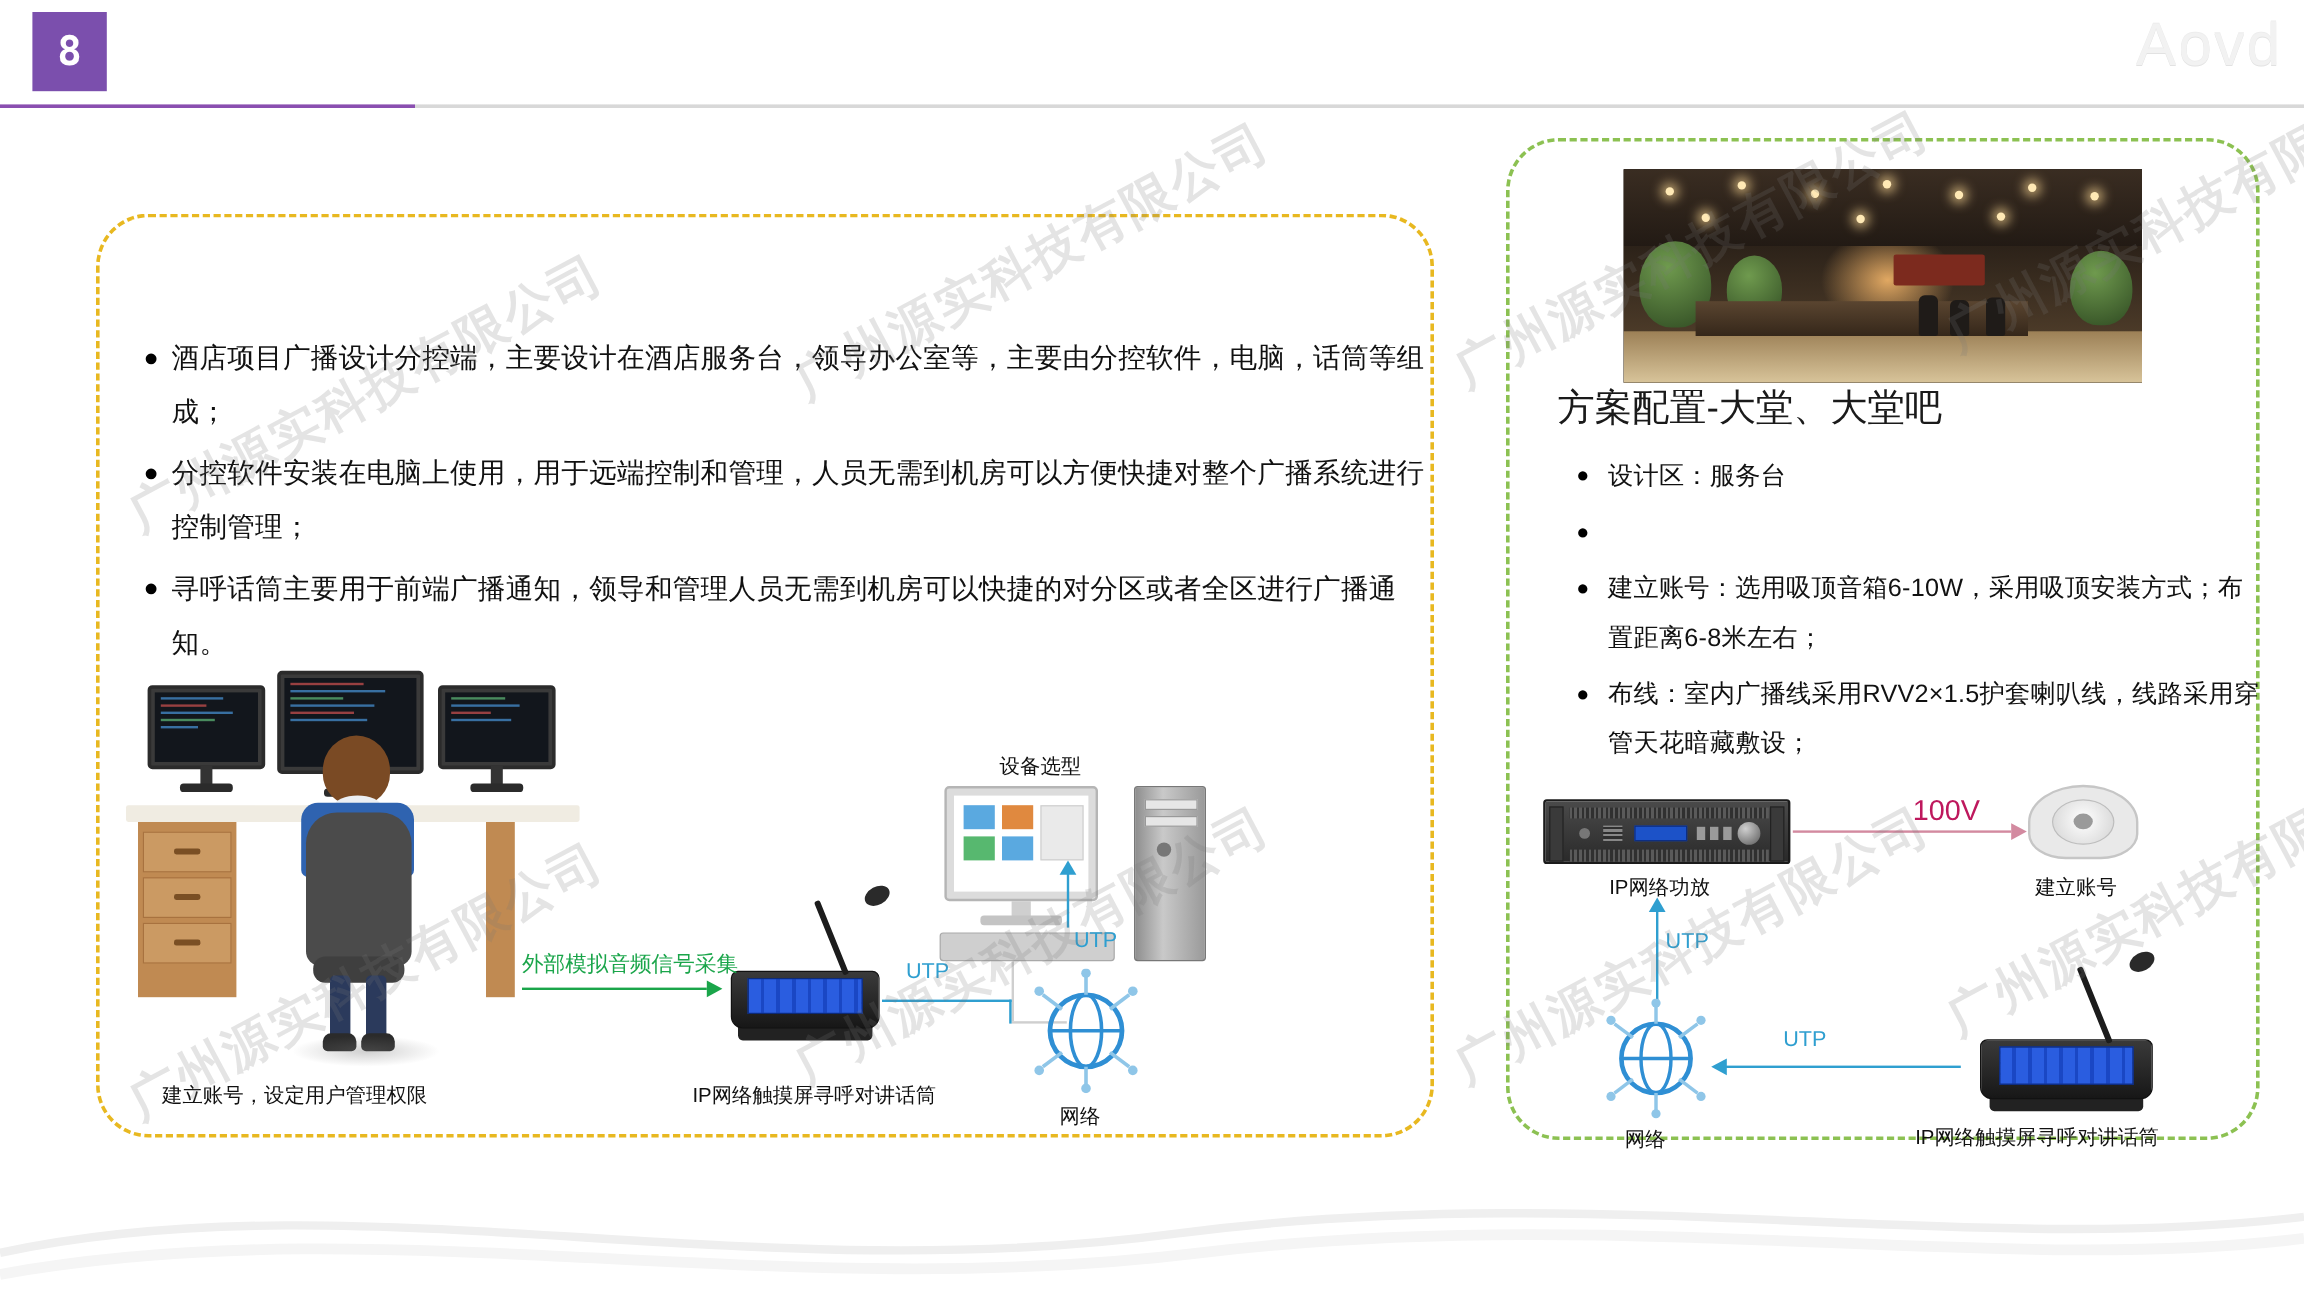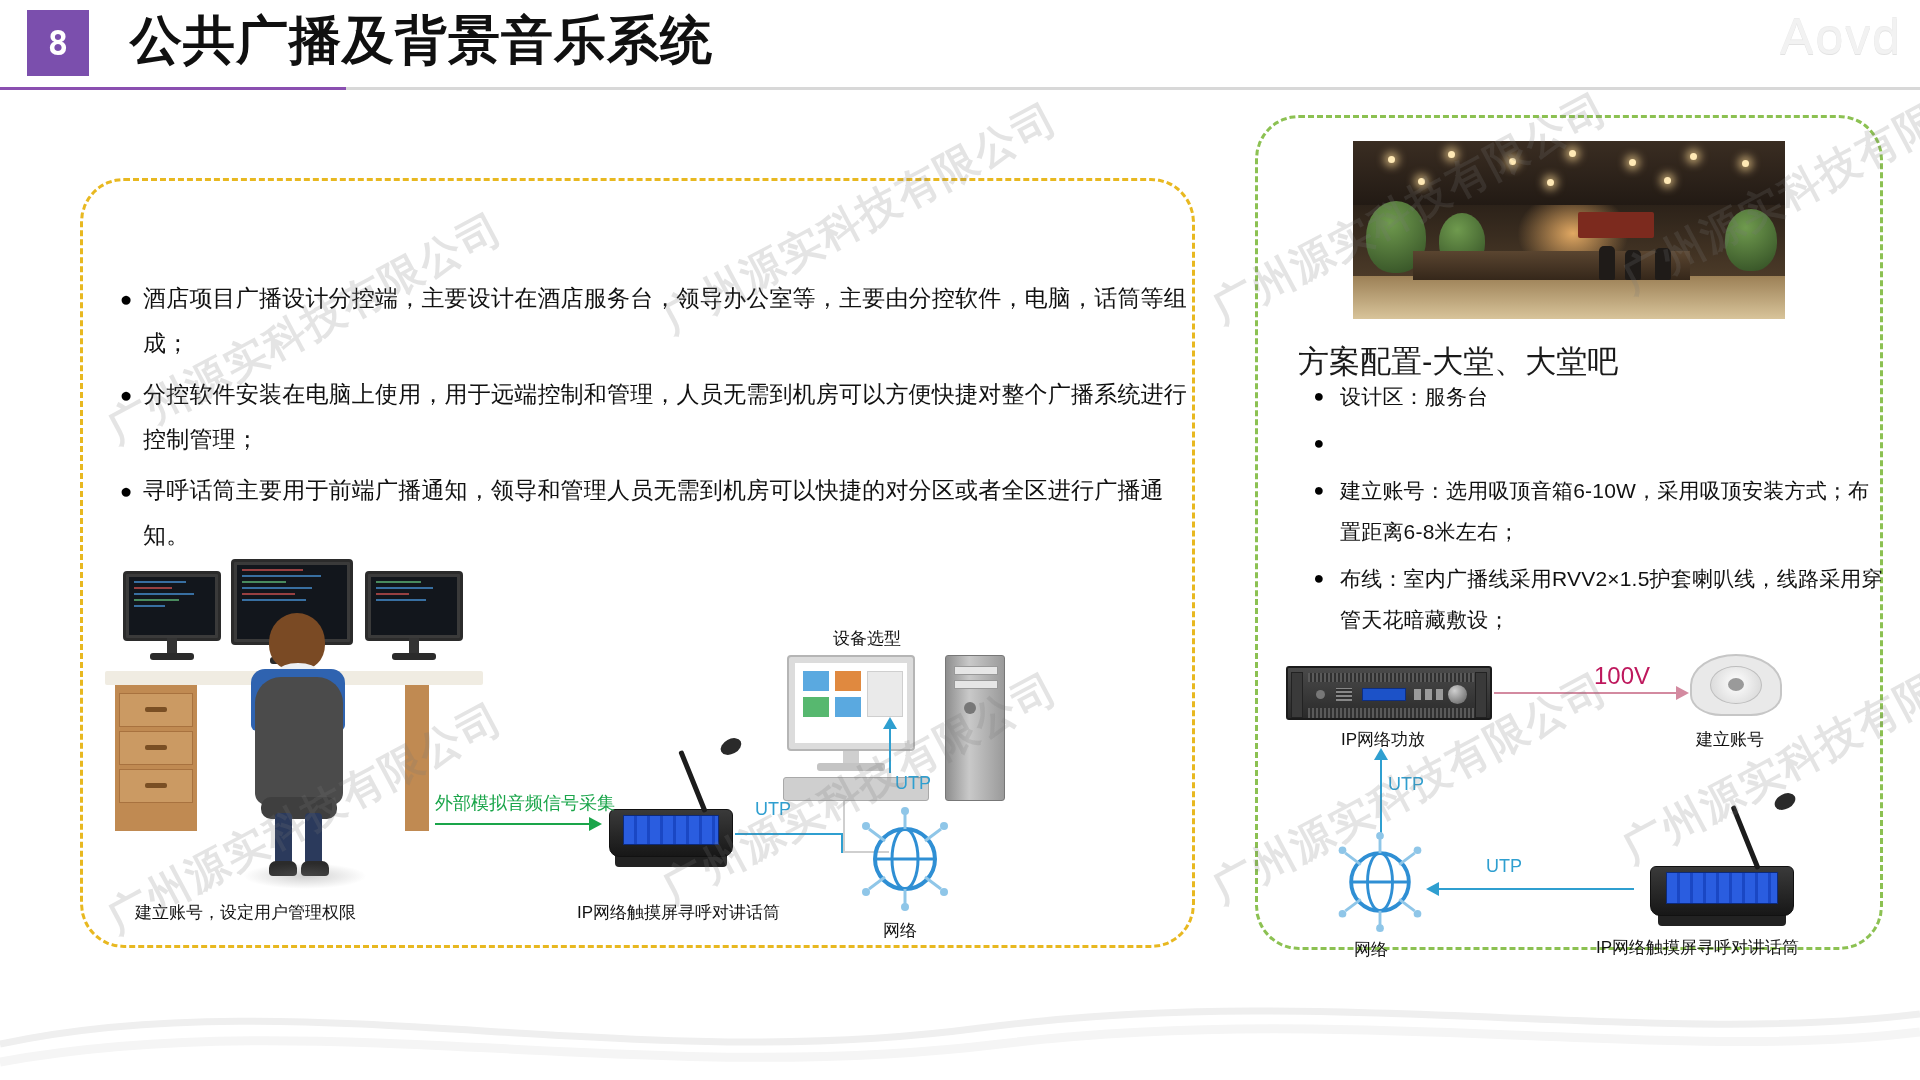"公共广播及背景音乐系统" div.hdr-title { html: <div>公共广播及背景音乐系统</div> -> none }
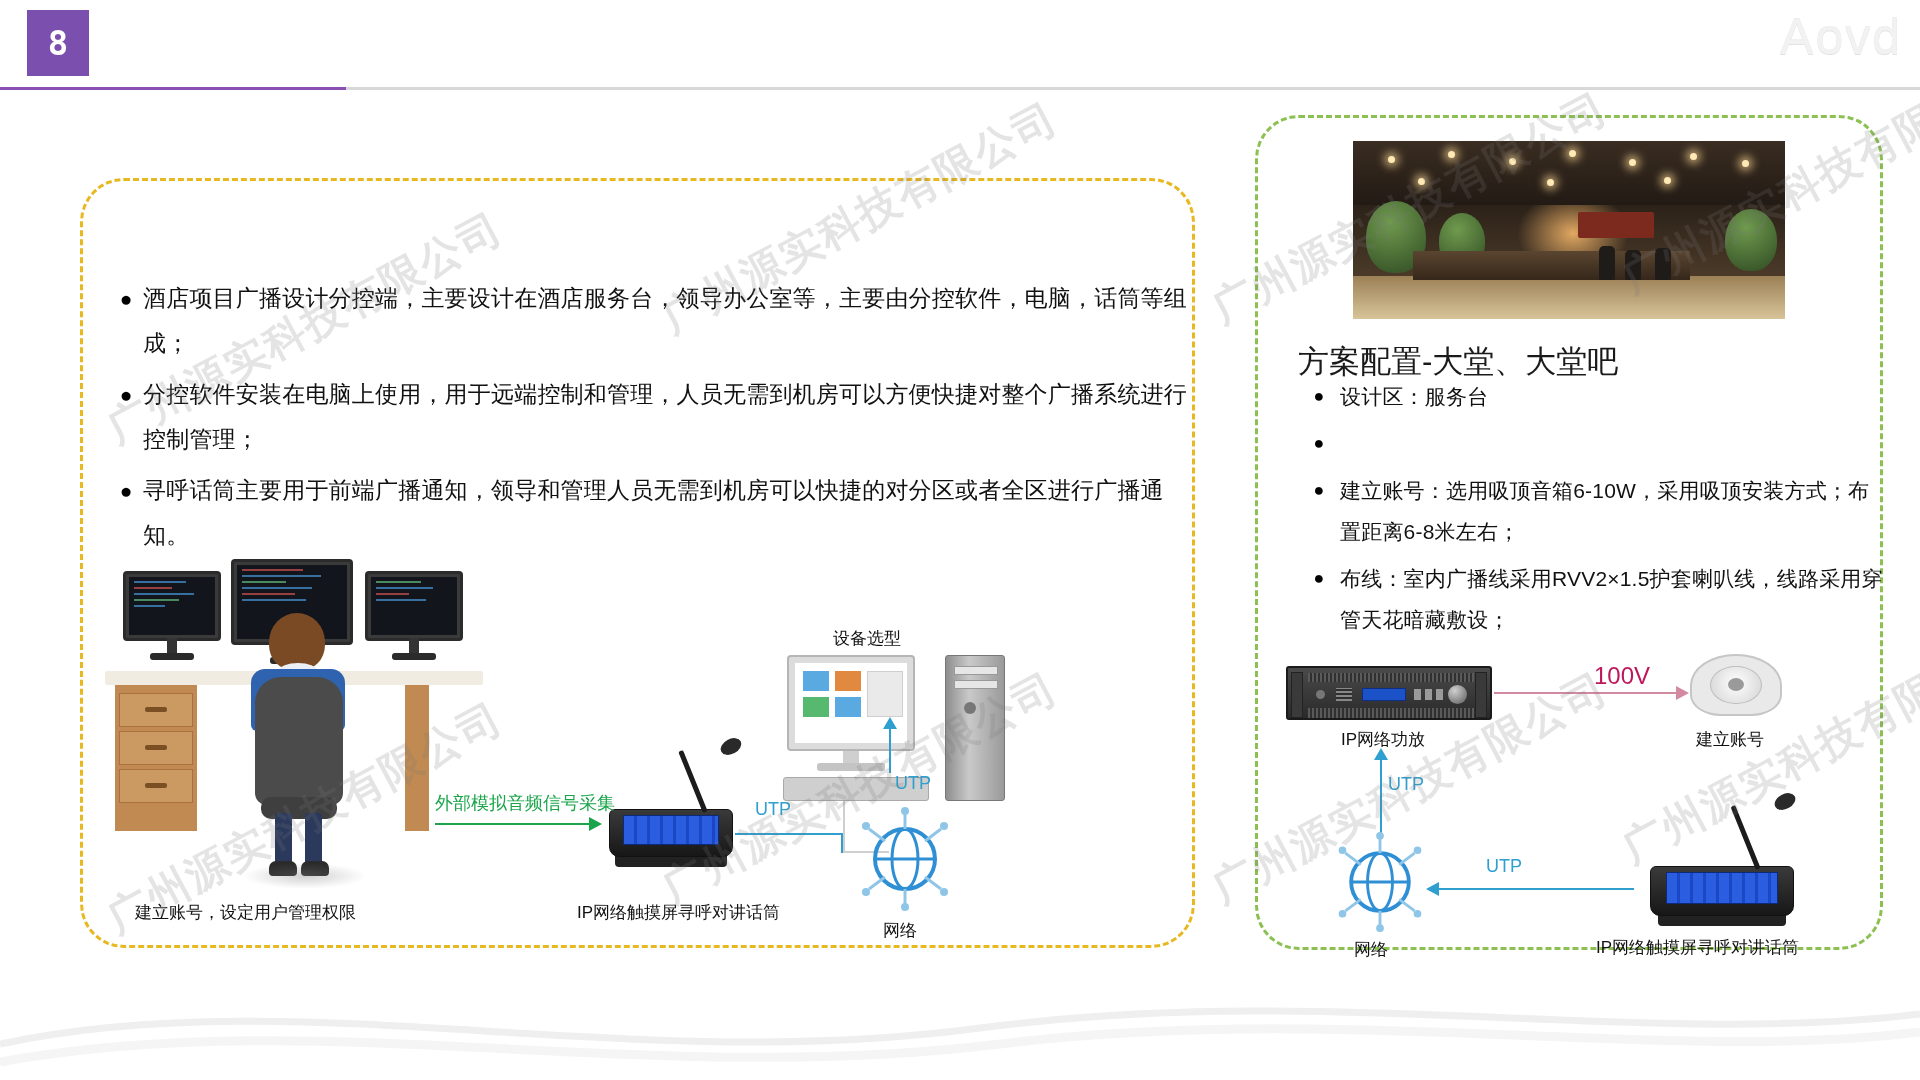"方案配置-大堂、大堂吧" .rp-title { top: 223px -> 201px }
